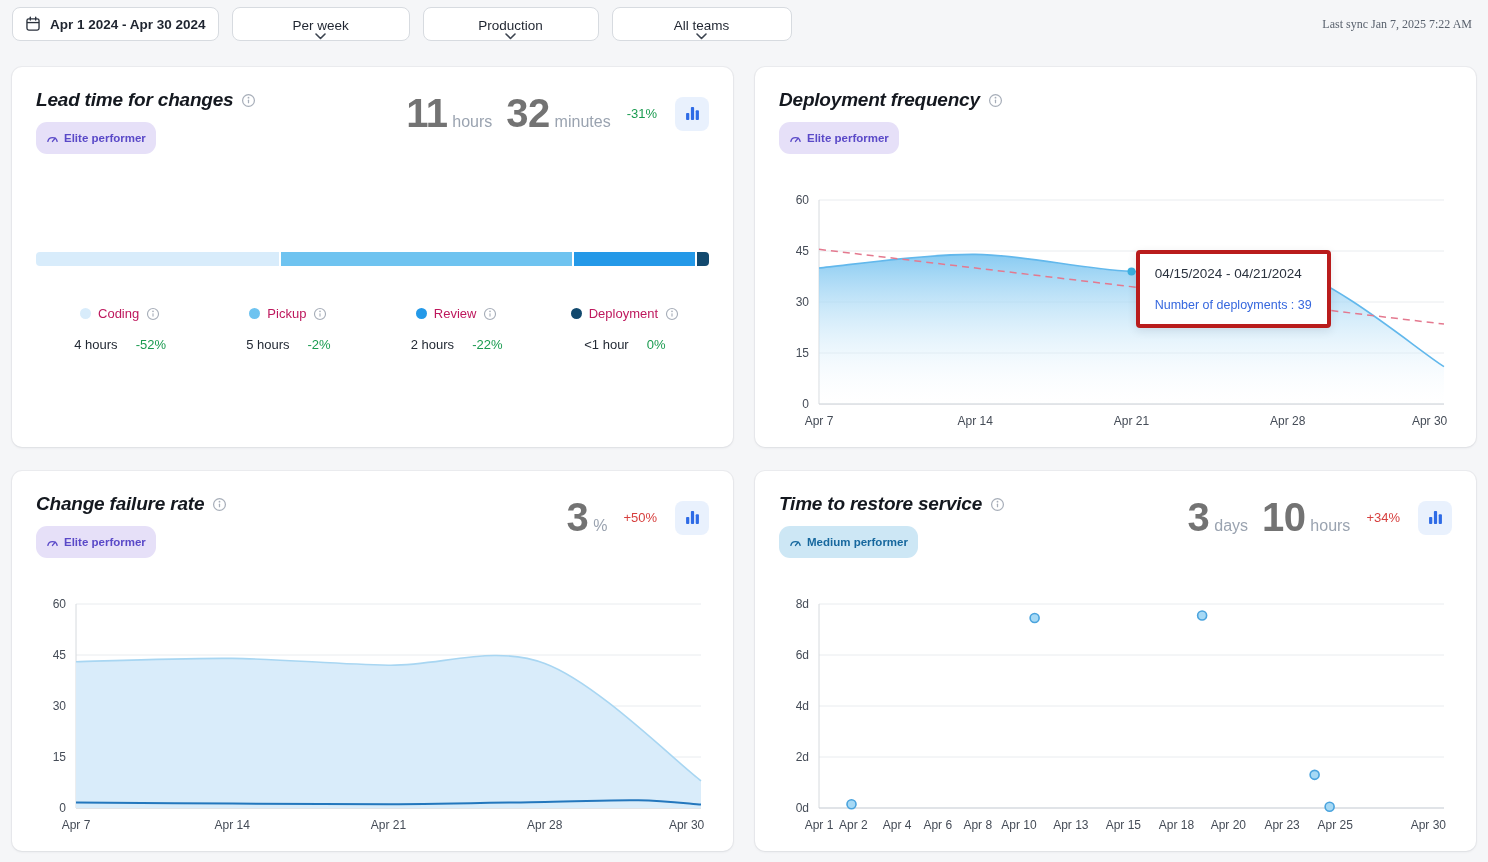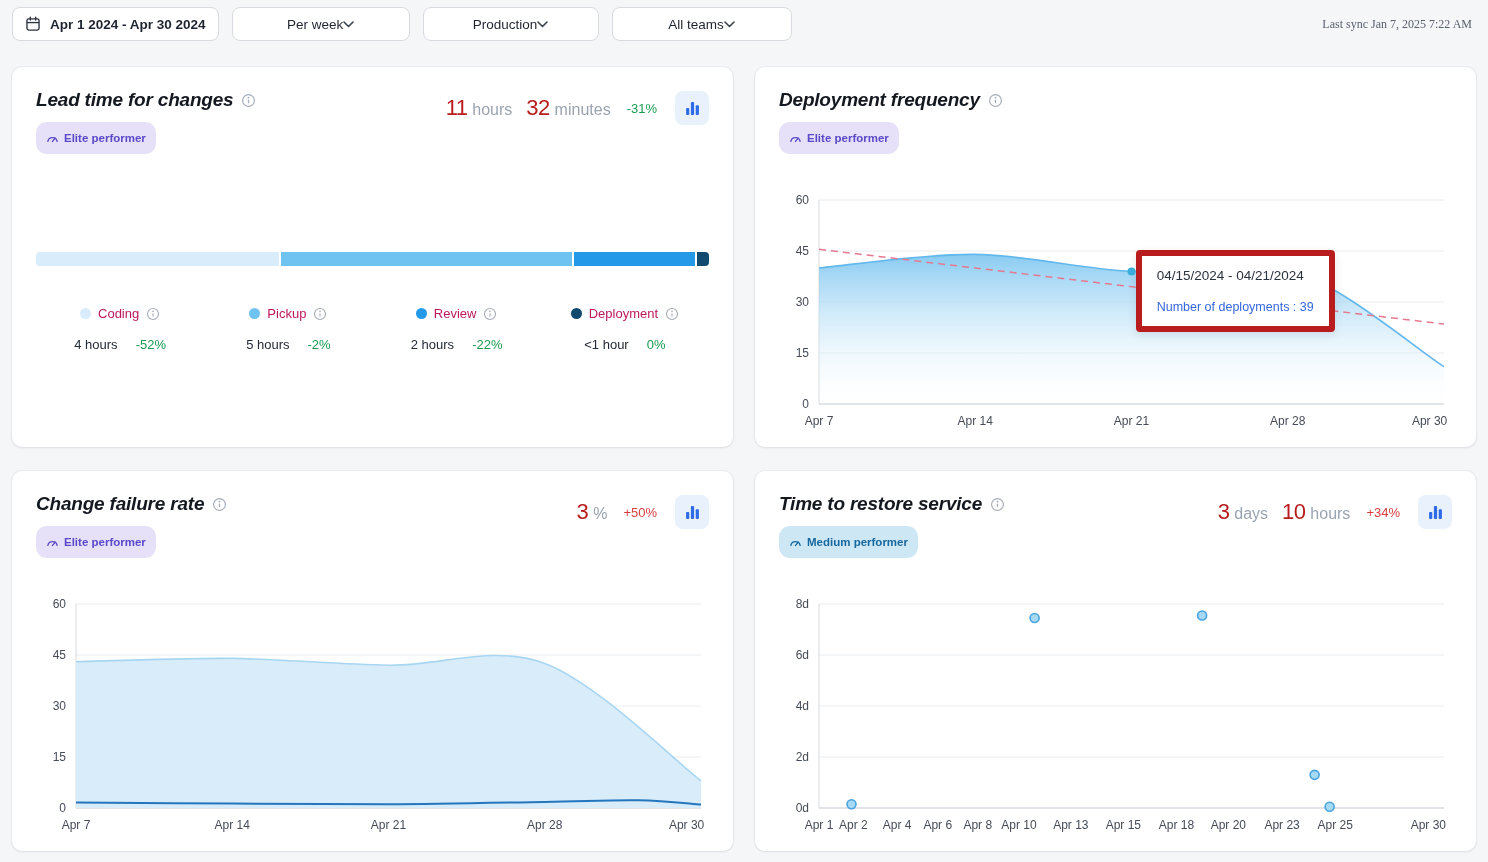"Per week" .select { flex-direction: none -> column; justify-content: center -> flex-end }
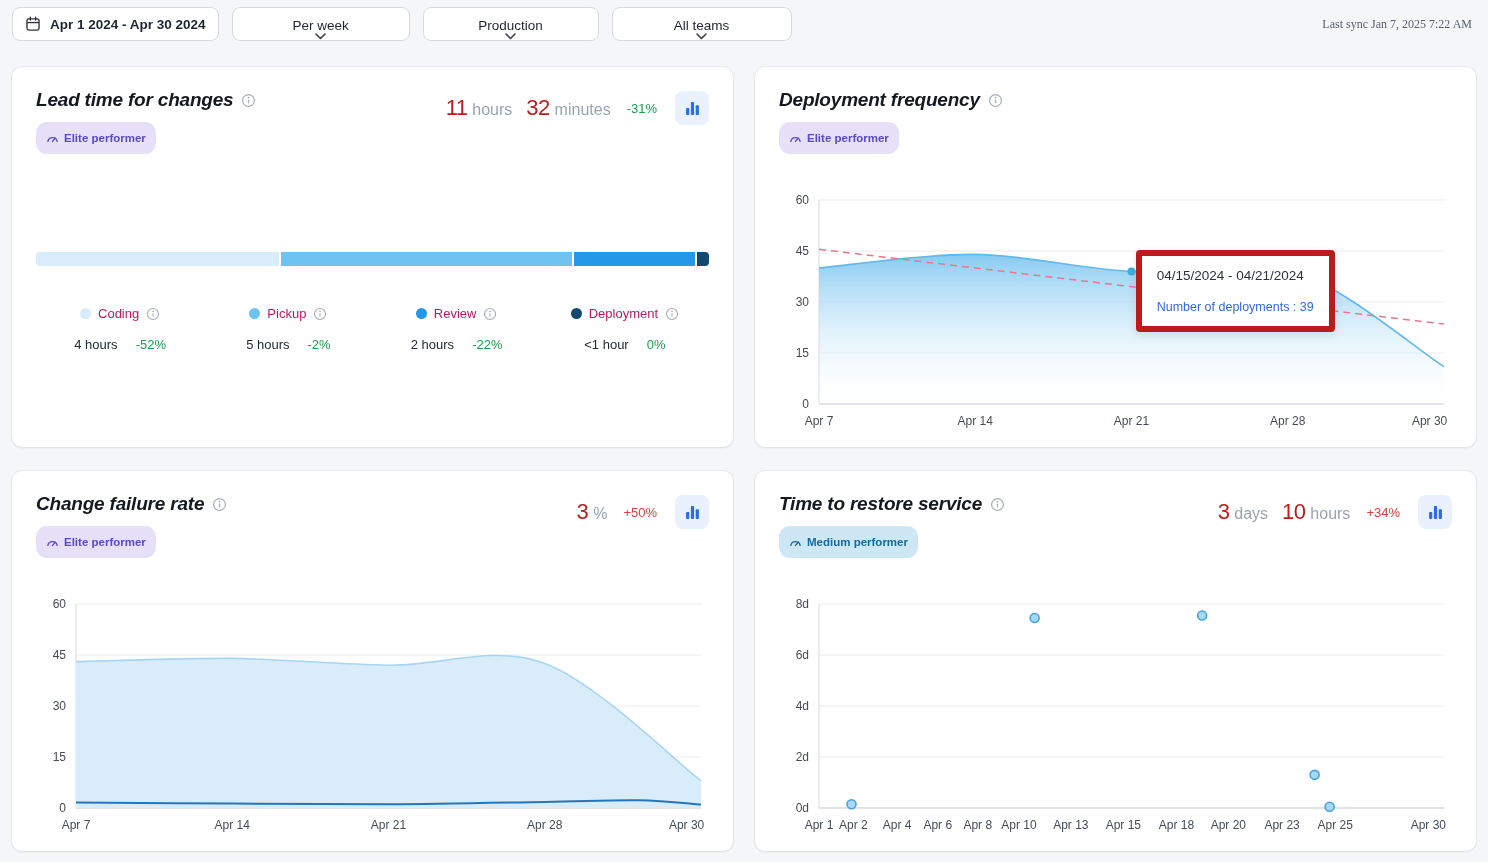"11" .metric b { color: #b91c1c -> #737373; font-size: 22px -> 40px; font-weight: 400 -> 700 }
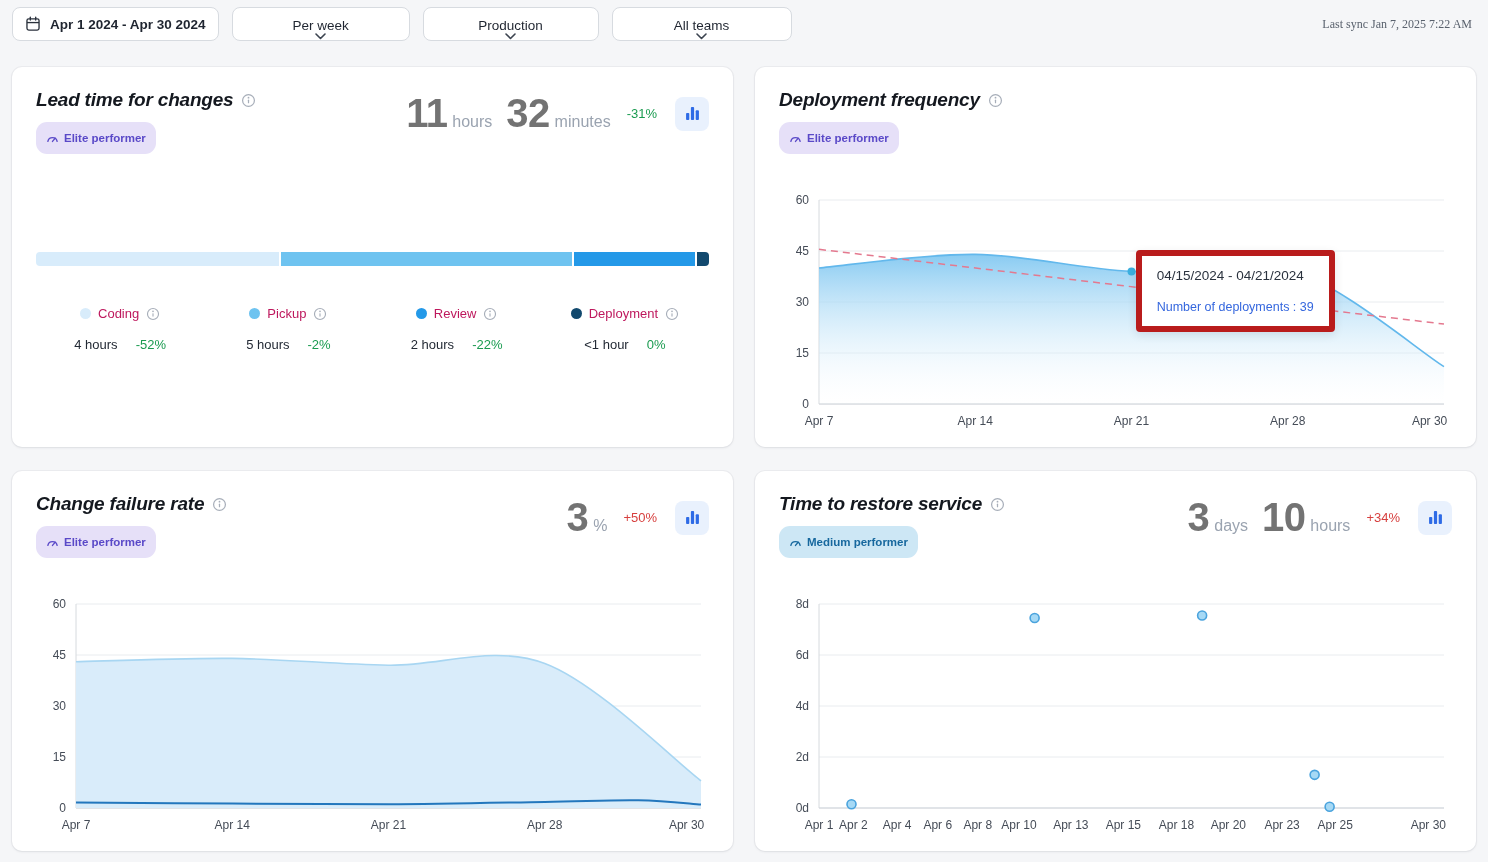"04/15/2024 - 04/21/2024" .tooltip { border: 6px solid #b91c1c -> 4px solid #b91c1c }
